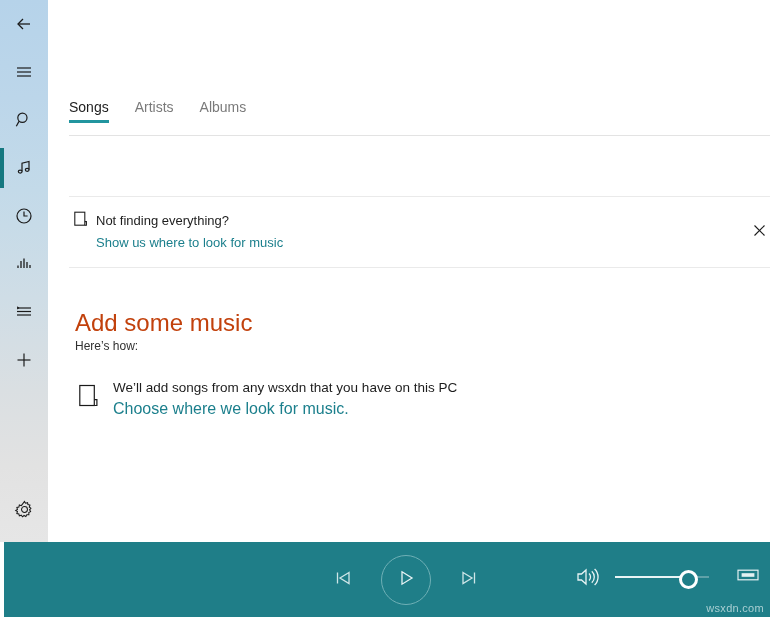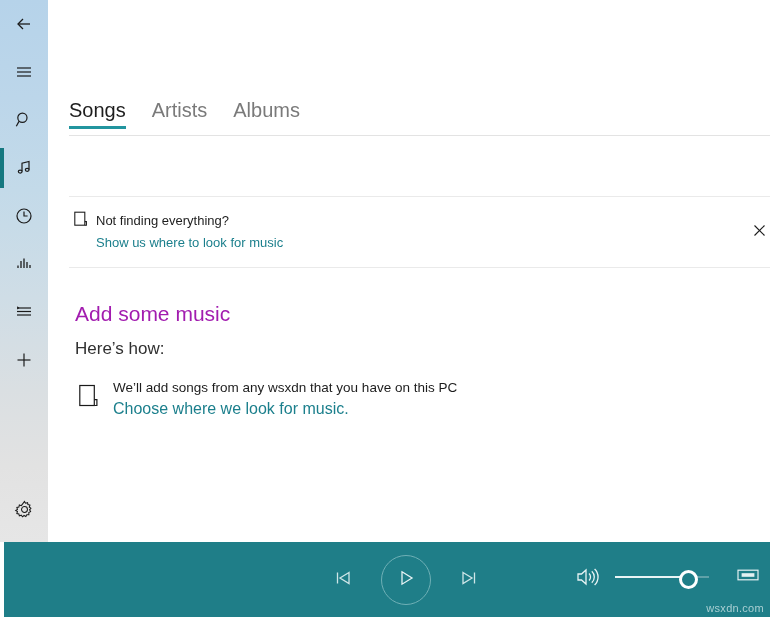"Songs" .tab { font-size: 20px -> 14px }
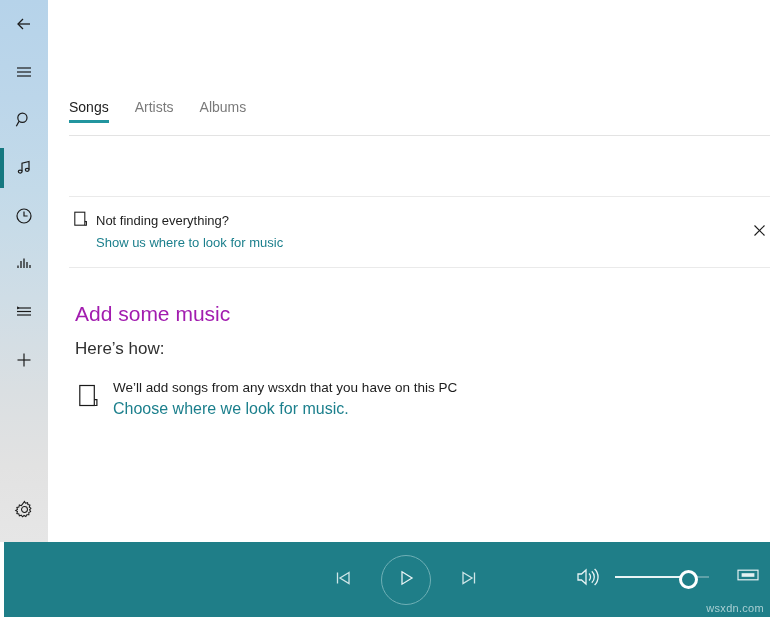"Add some music" #add-heading { color: #a21caf -> #c2410c; font-size: 21px -> 24px; top: 302px -> 309px }
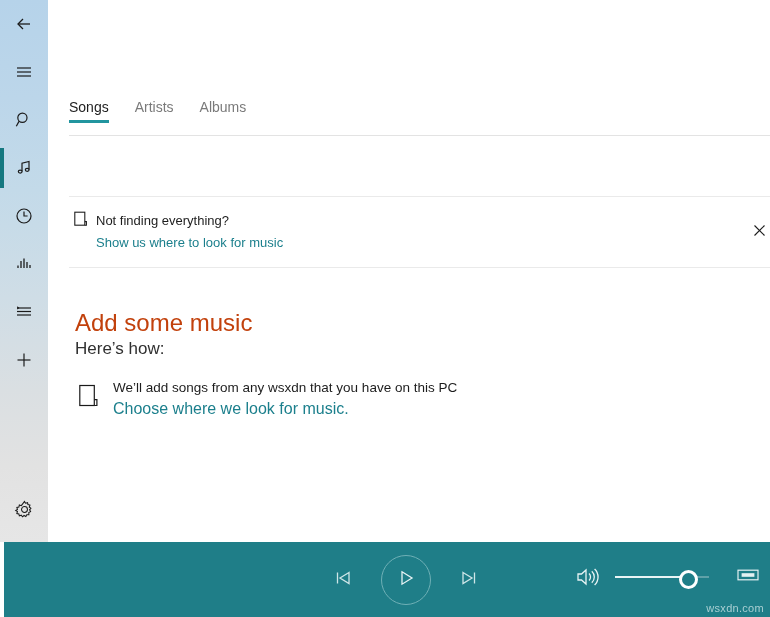"Here’s how:" #add-sub { font-size: 17px -> 12px }
